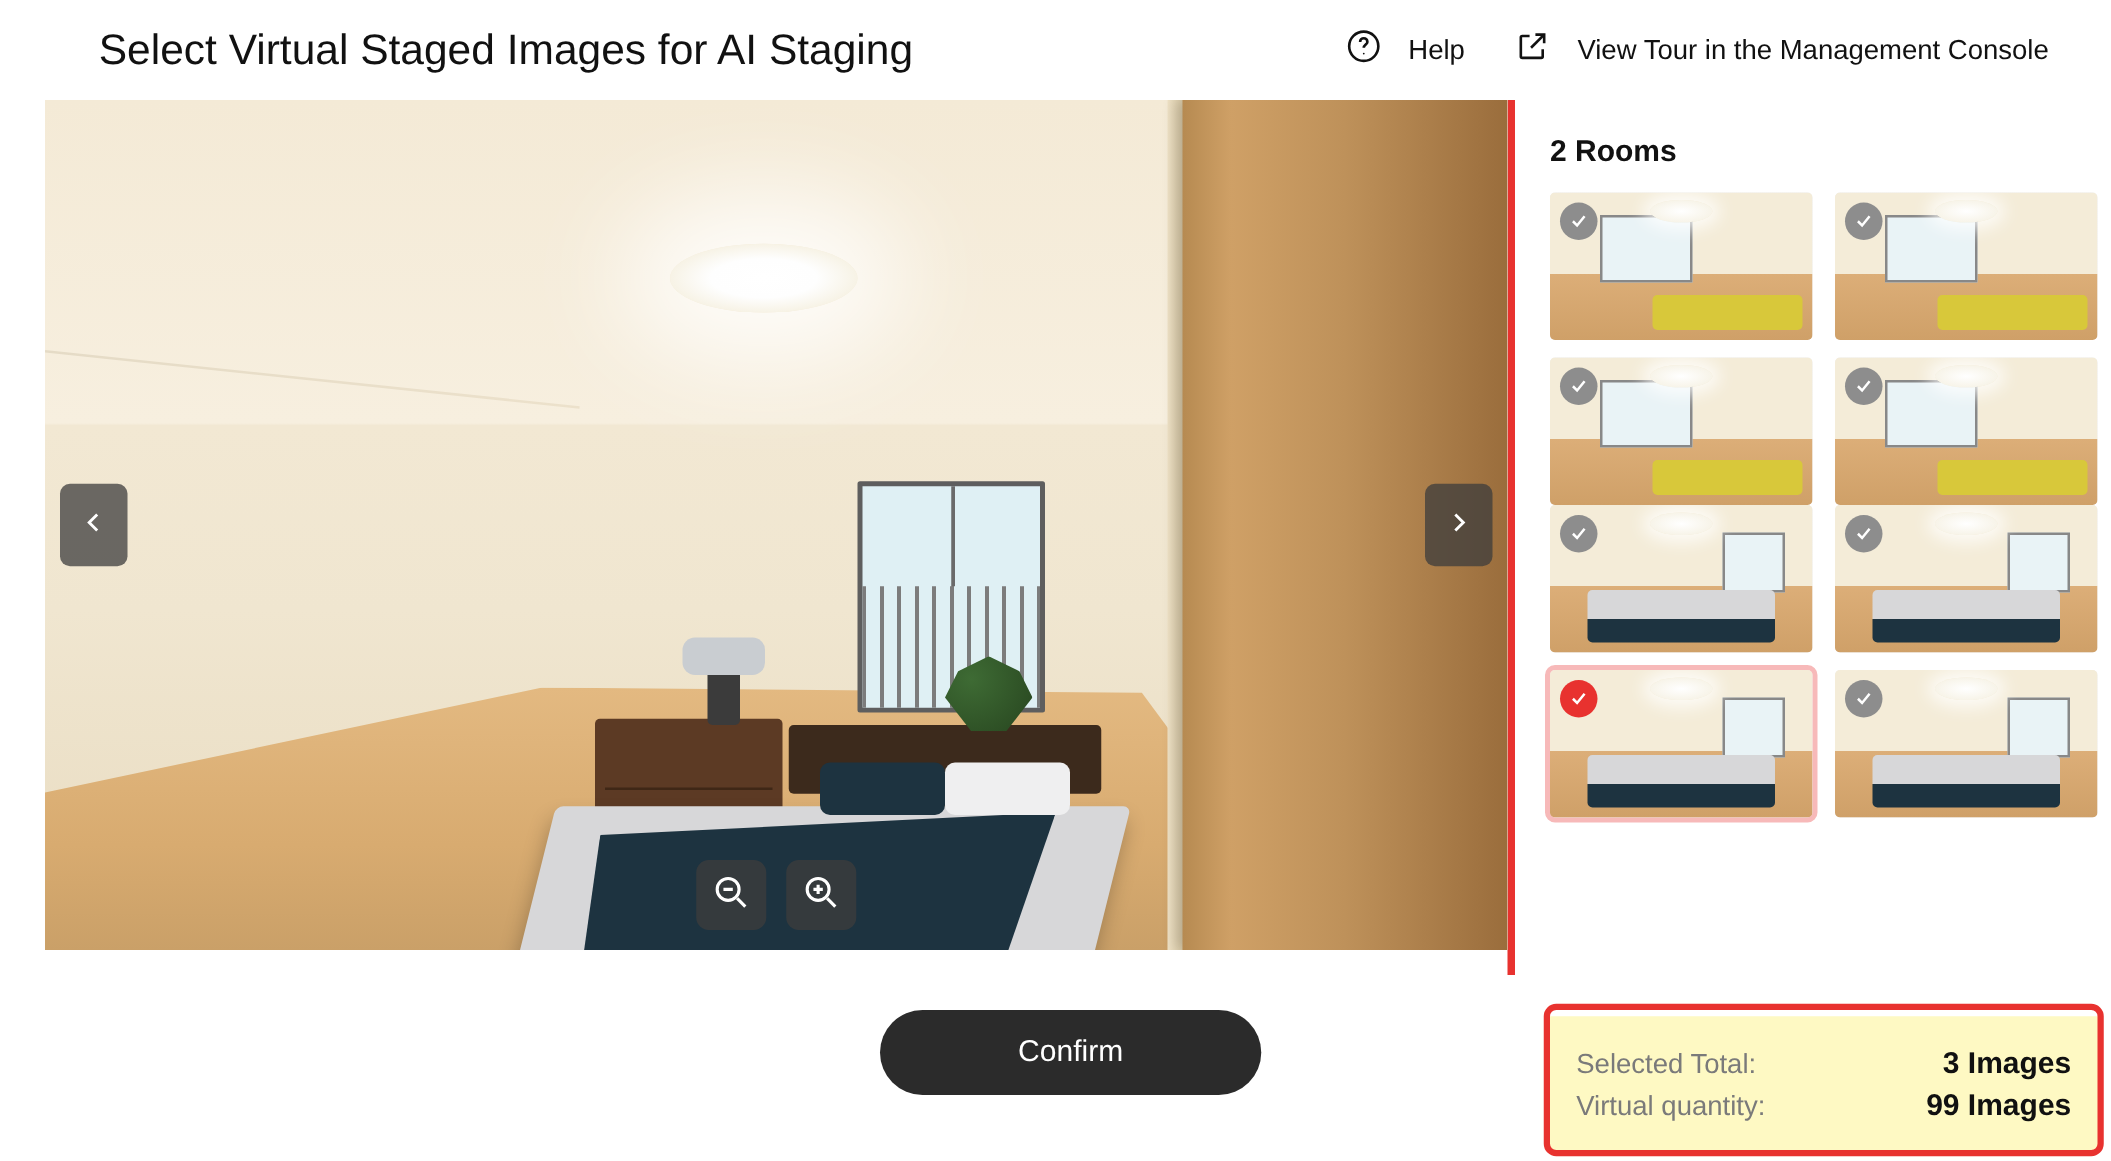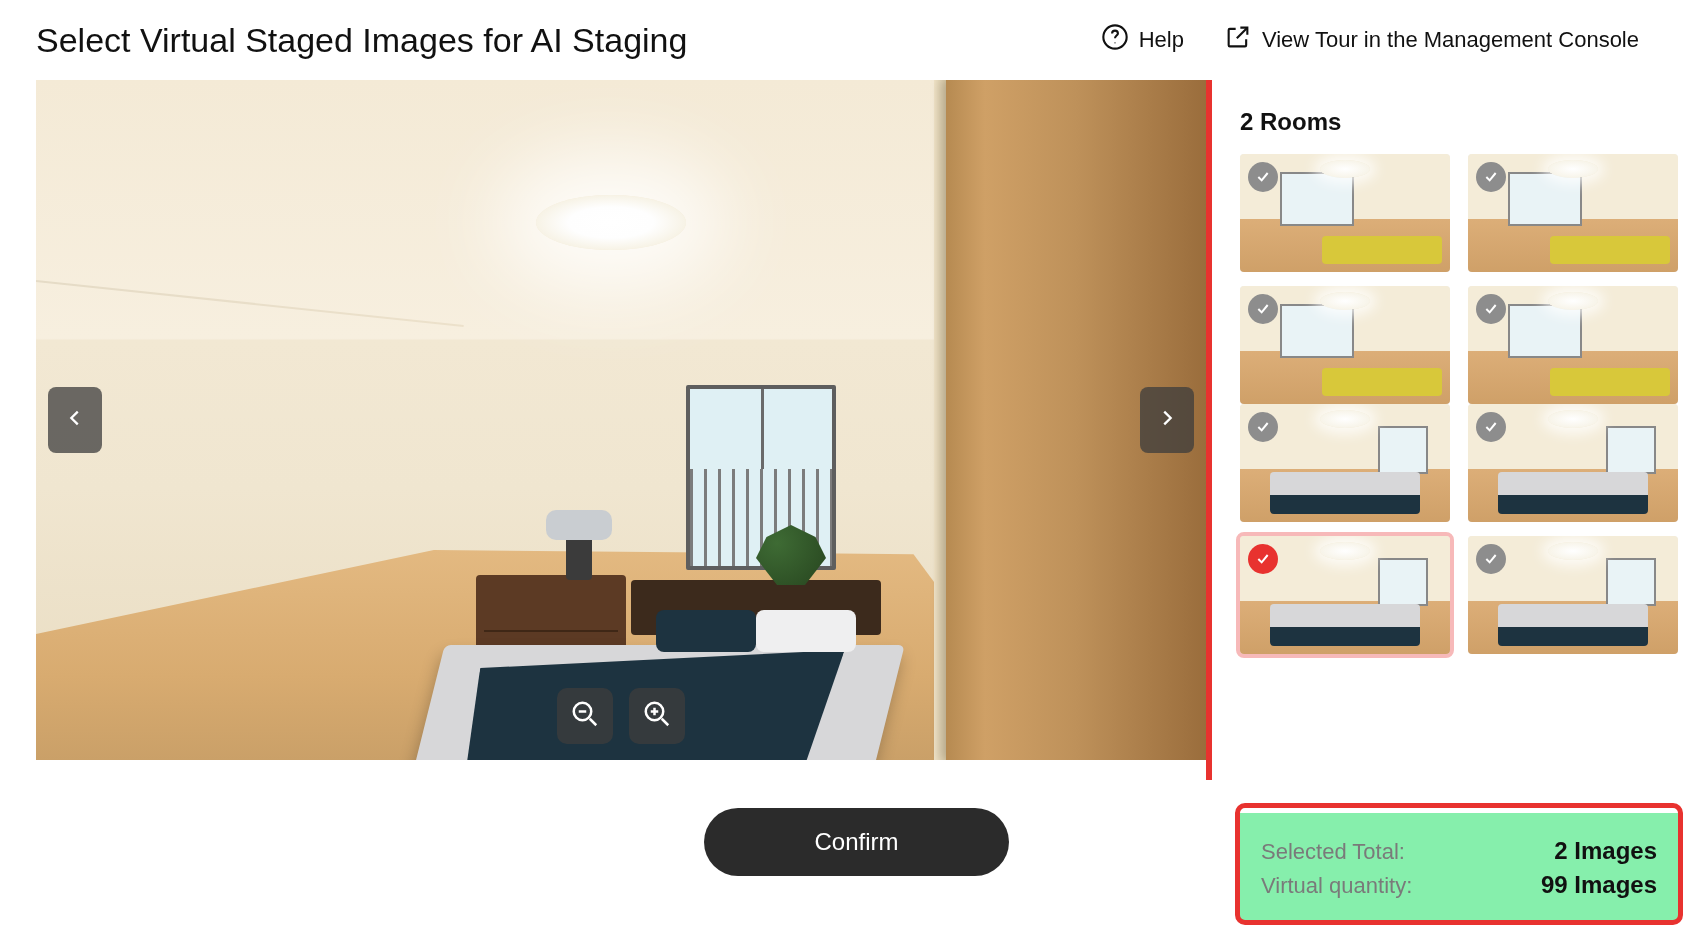"Select Virtual Staged Images for" .header { padding: 20px 50px 20px 36px -> 20px 50px 20px 79px }
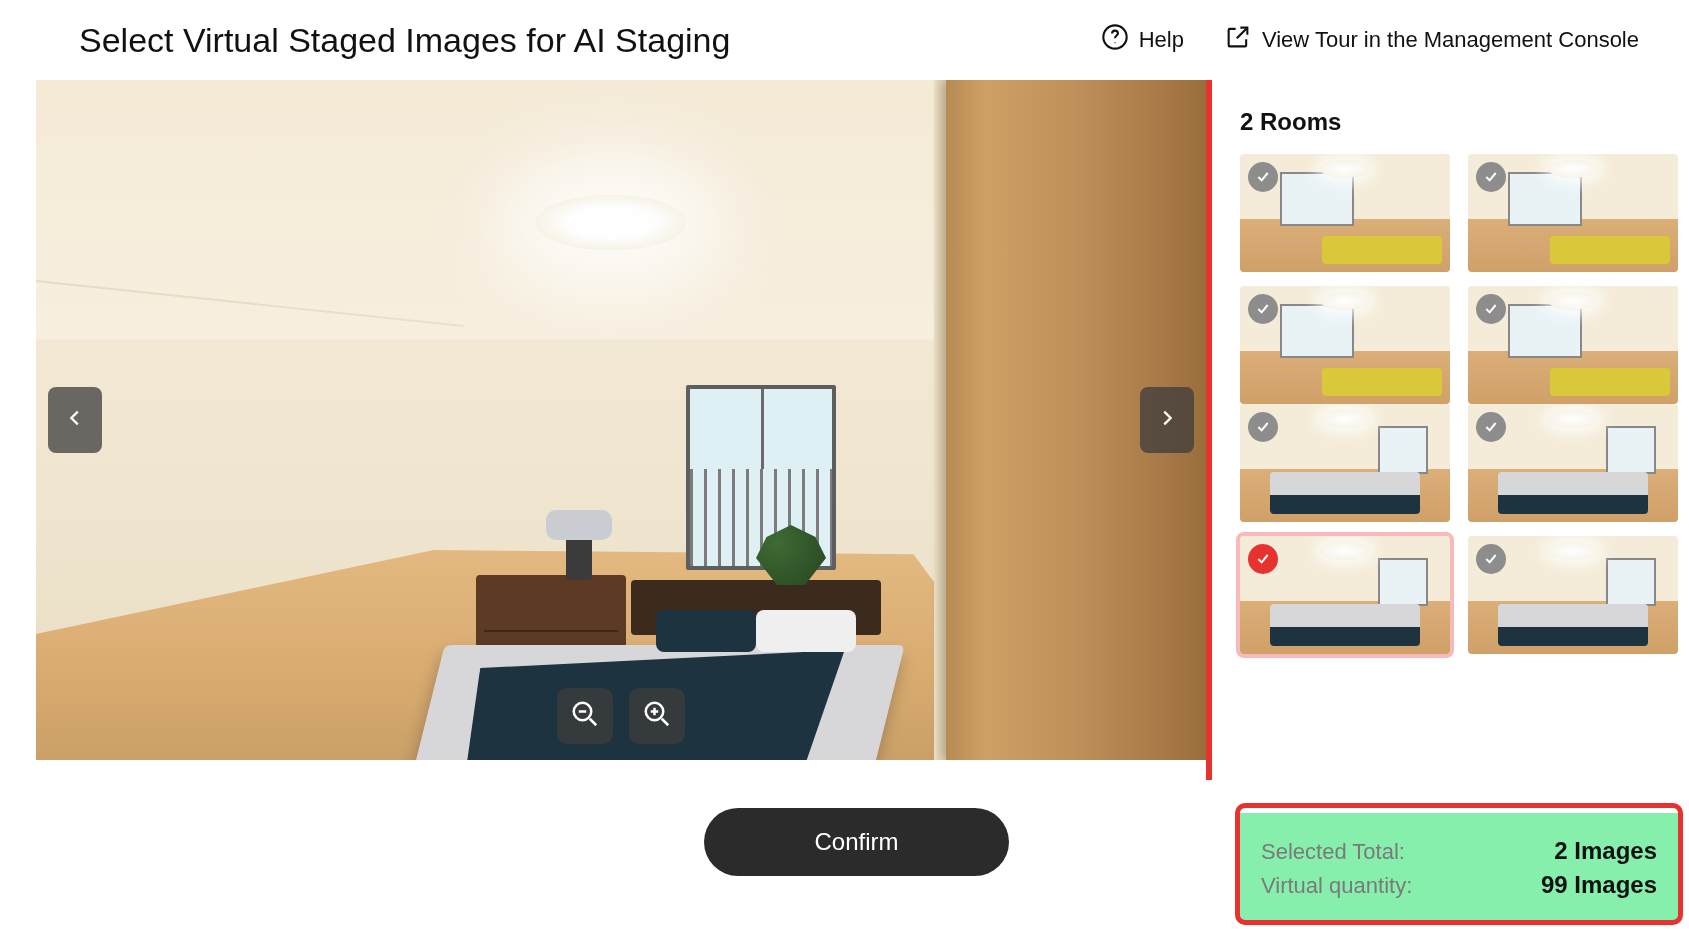"Help" .header-link { gap: 10px -> 22px }
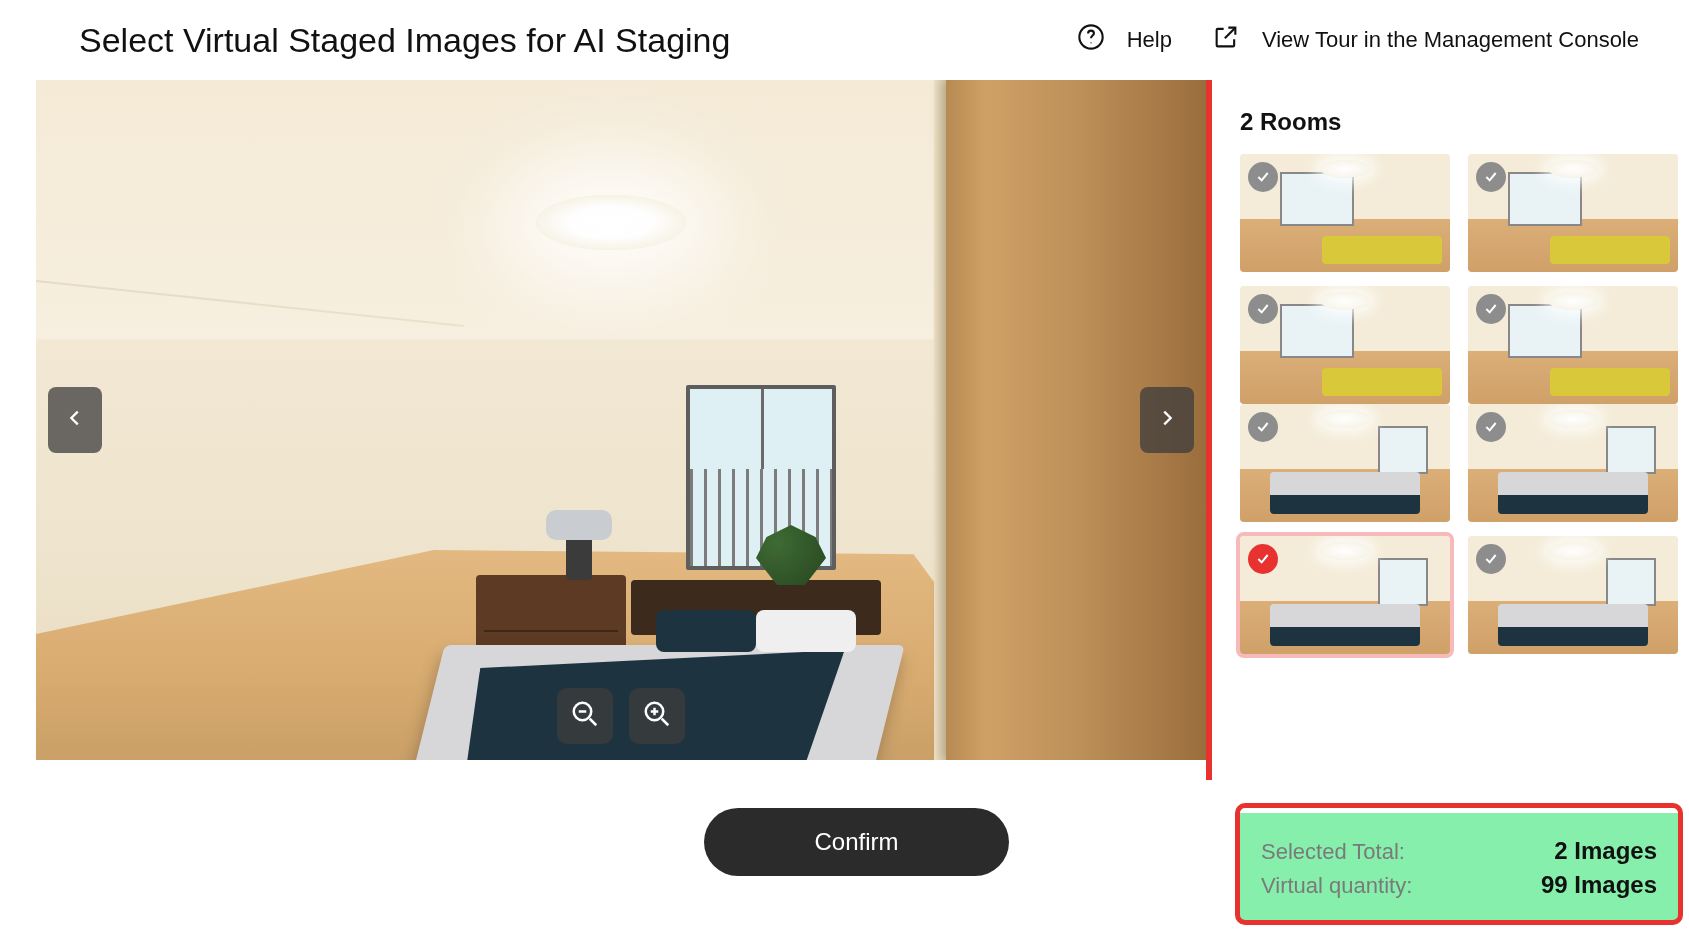"Selected Total:" .summary-box { background: #86efac -> #fef9c3 }
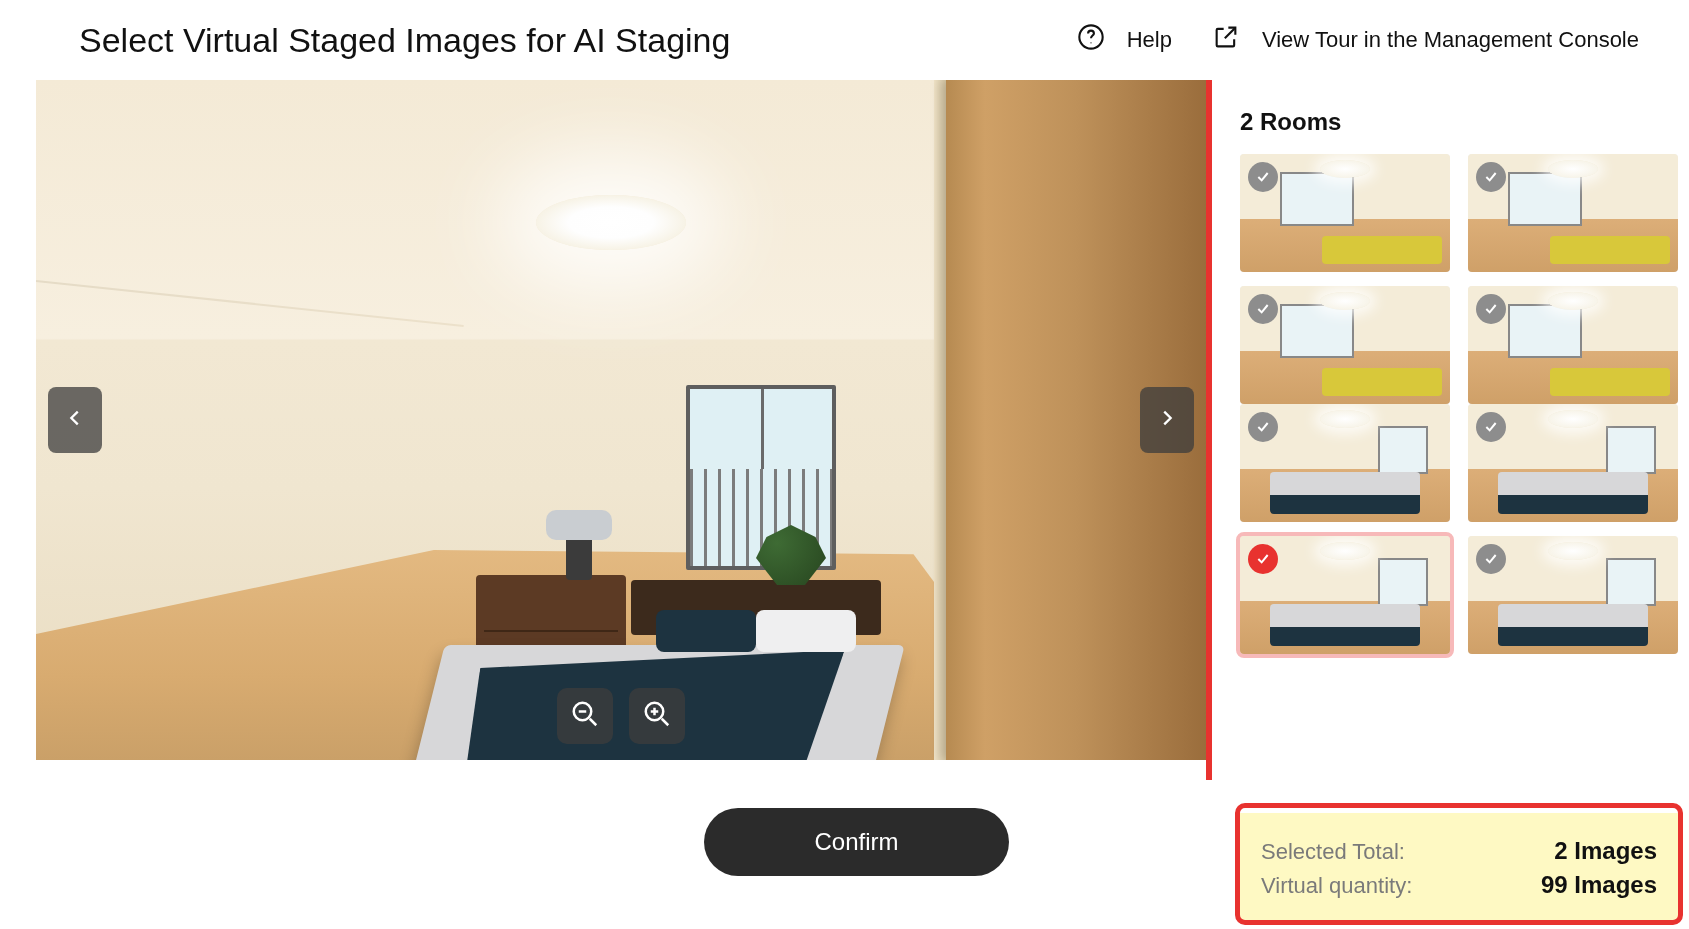"2 Images" span.val { text: 2 -> 3 }
